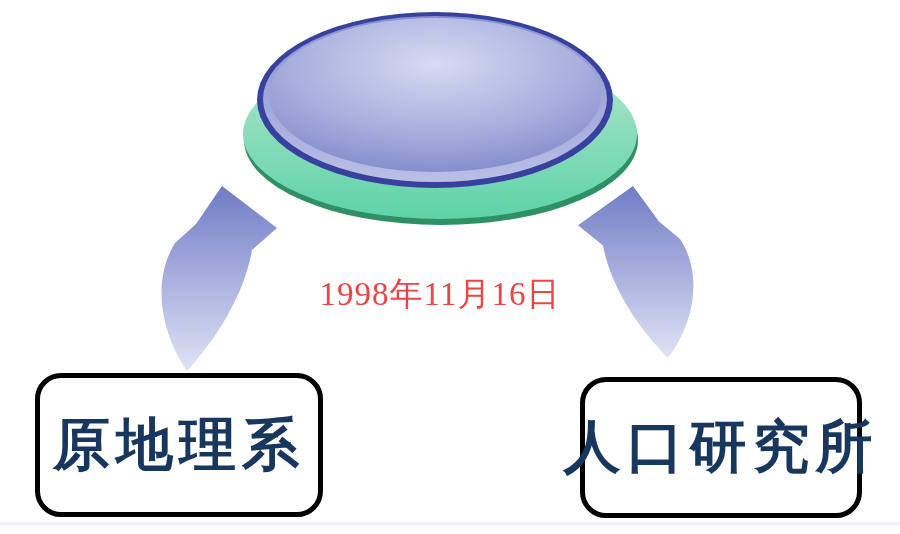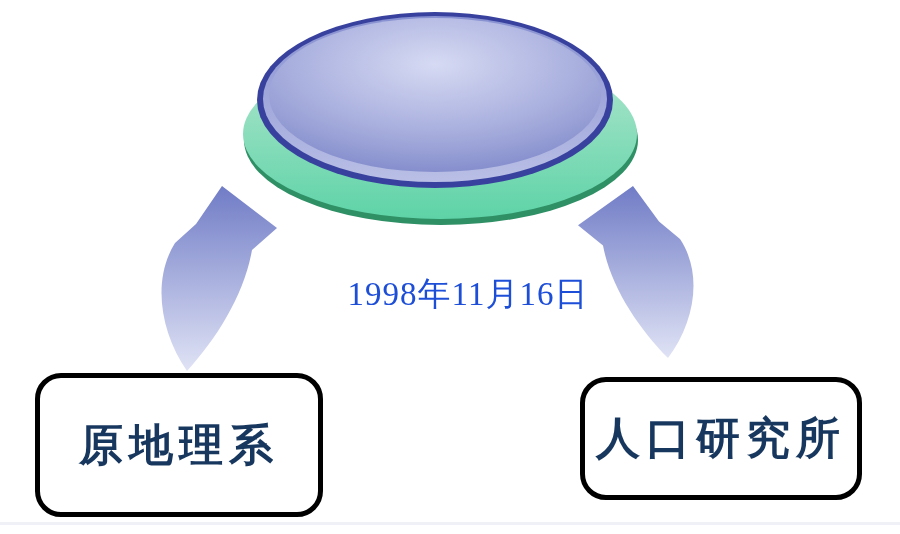"1998年11月16日" .date-text { color: #1d4ed8 -> #ef4444; margin-left: 28px -> none }
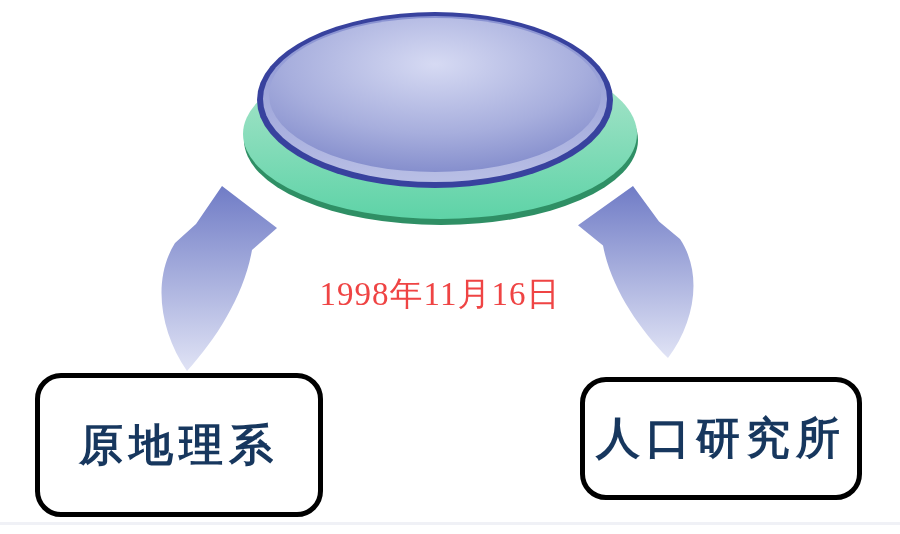"原地理系" .node-label { font-size: 44px -> 57px }
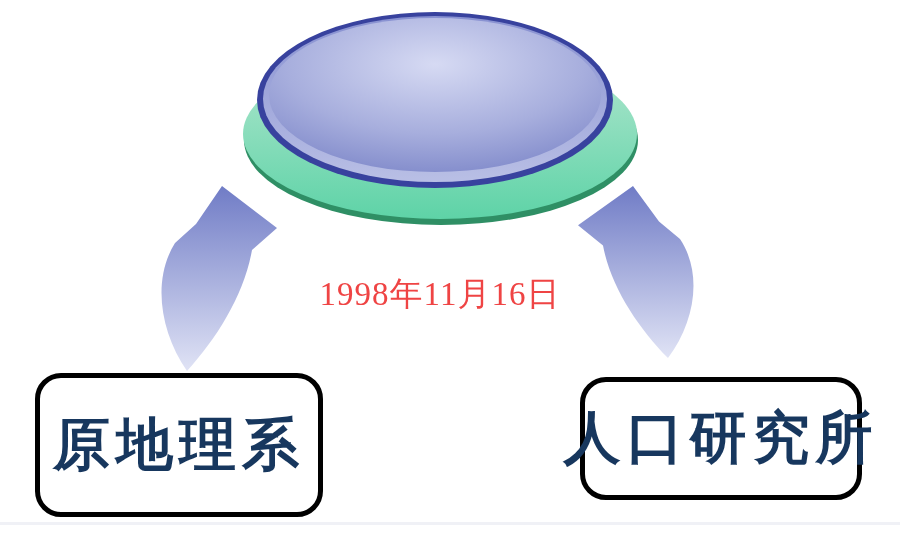"人口研究所" .node-box.right { height: 123px -> 141px }
